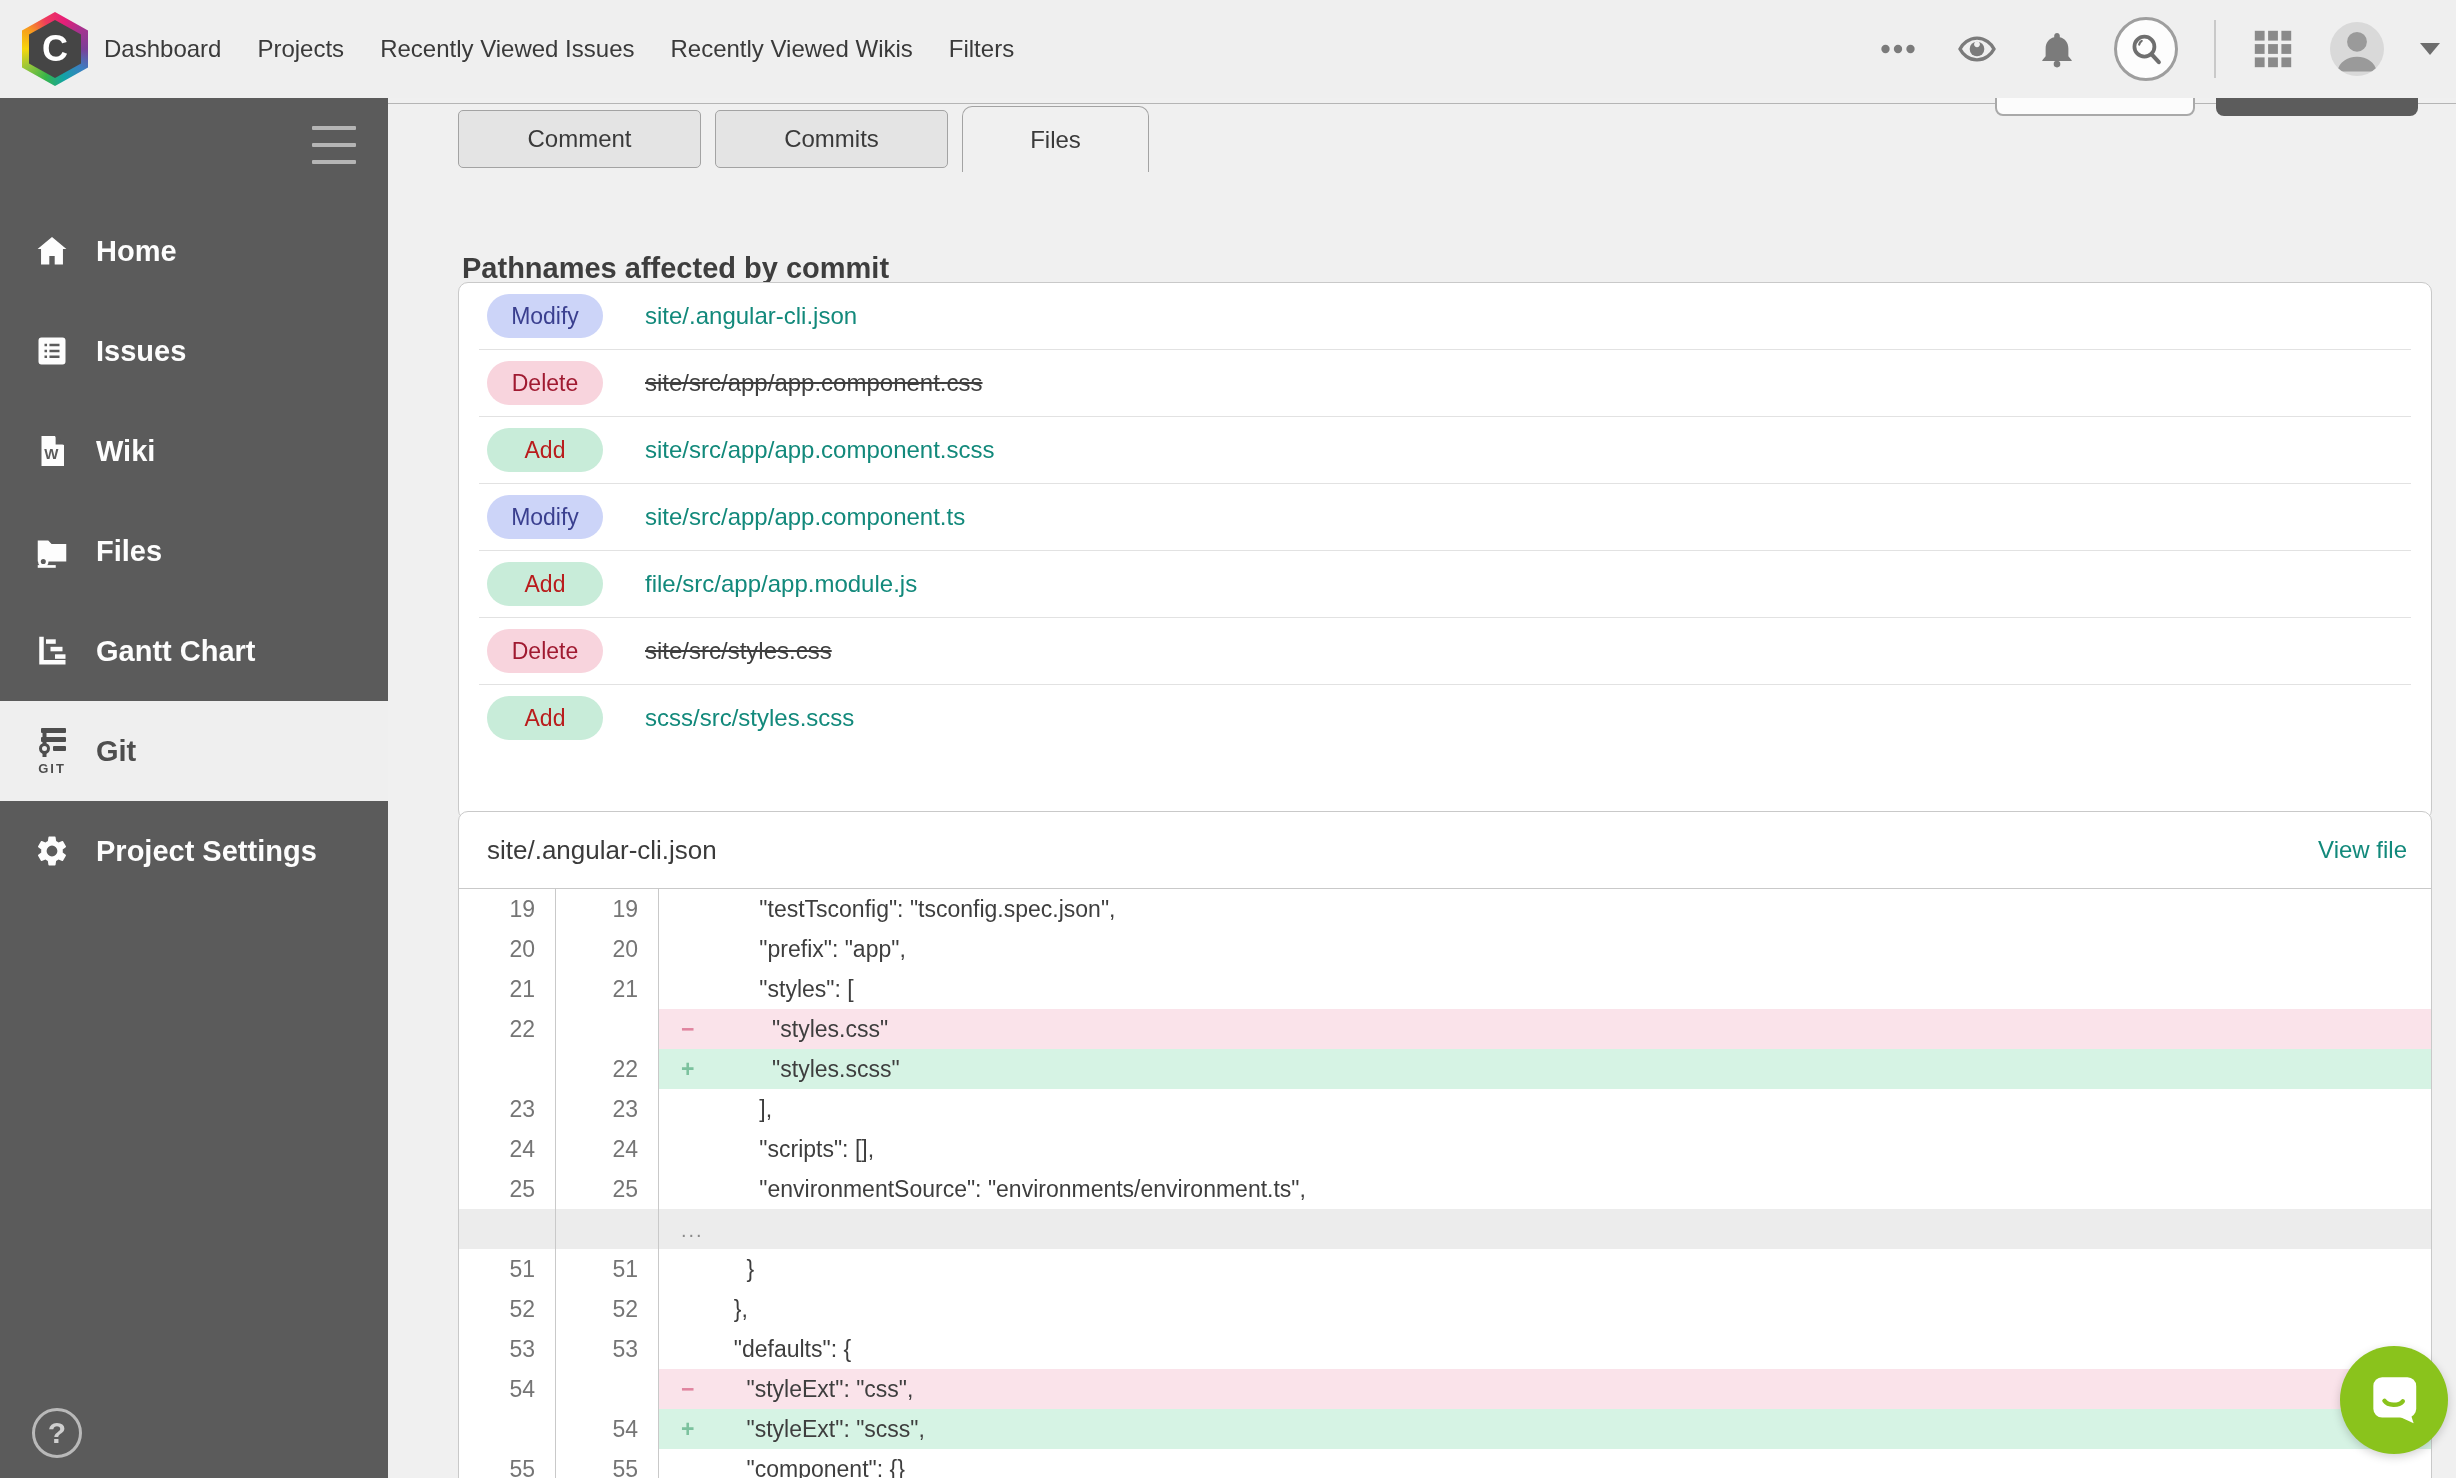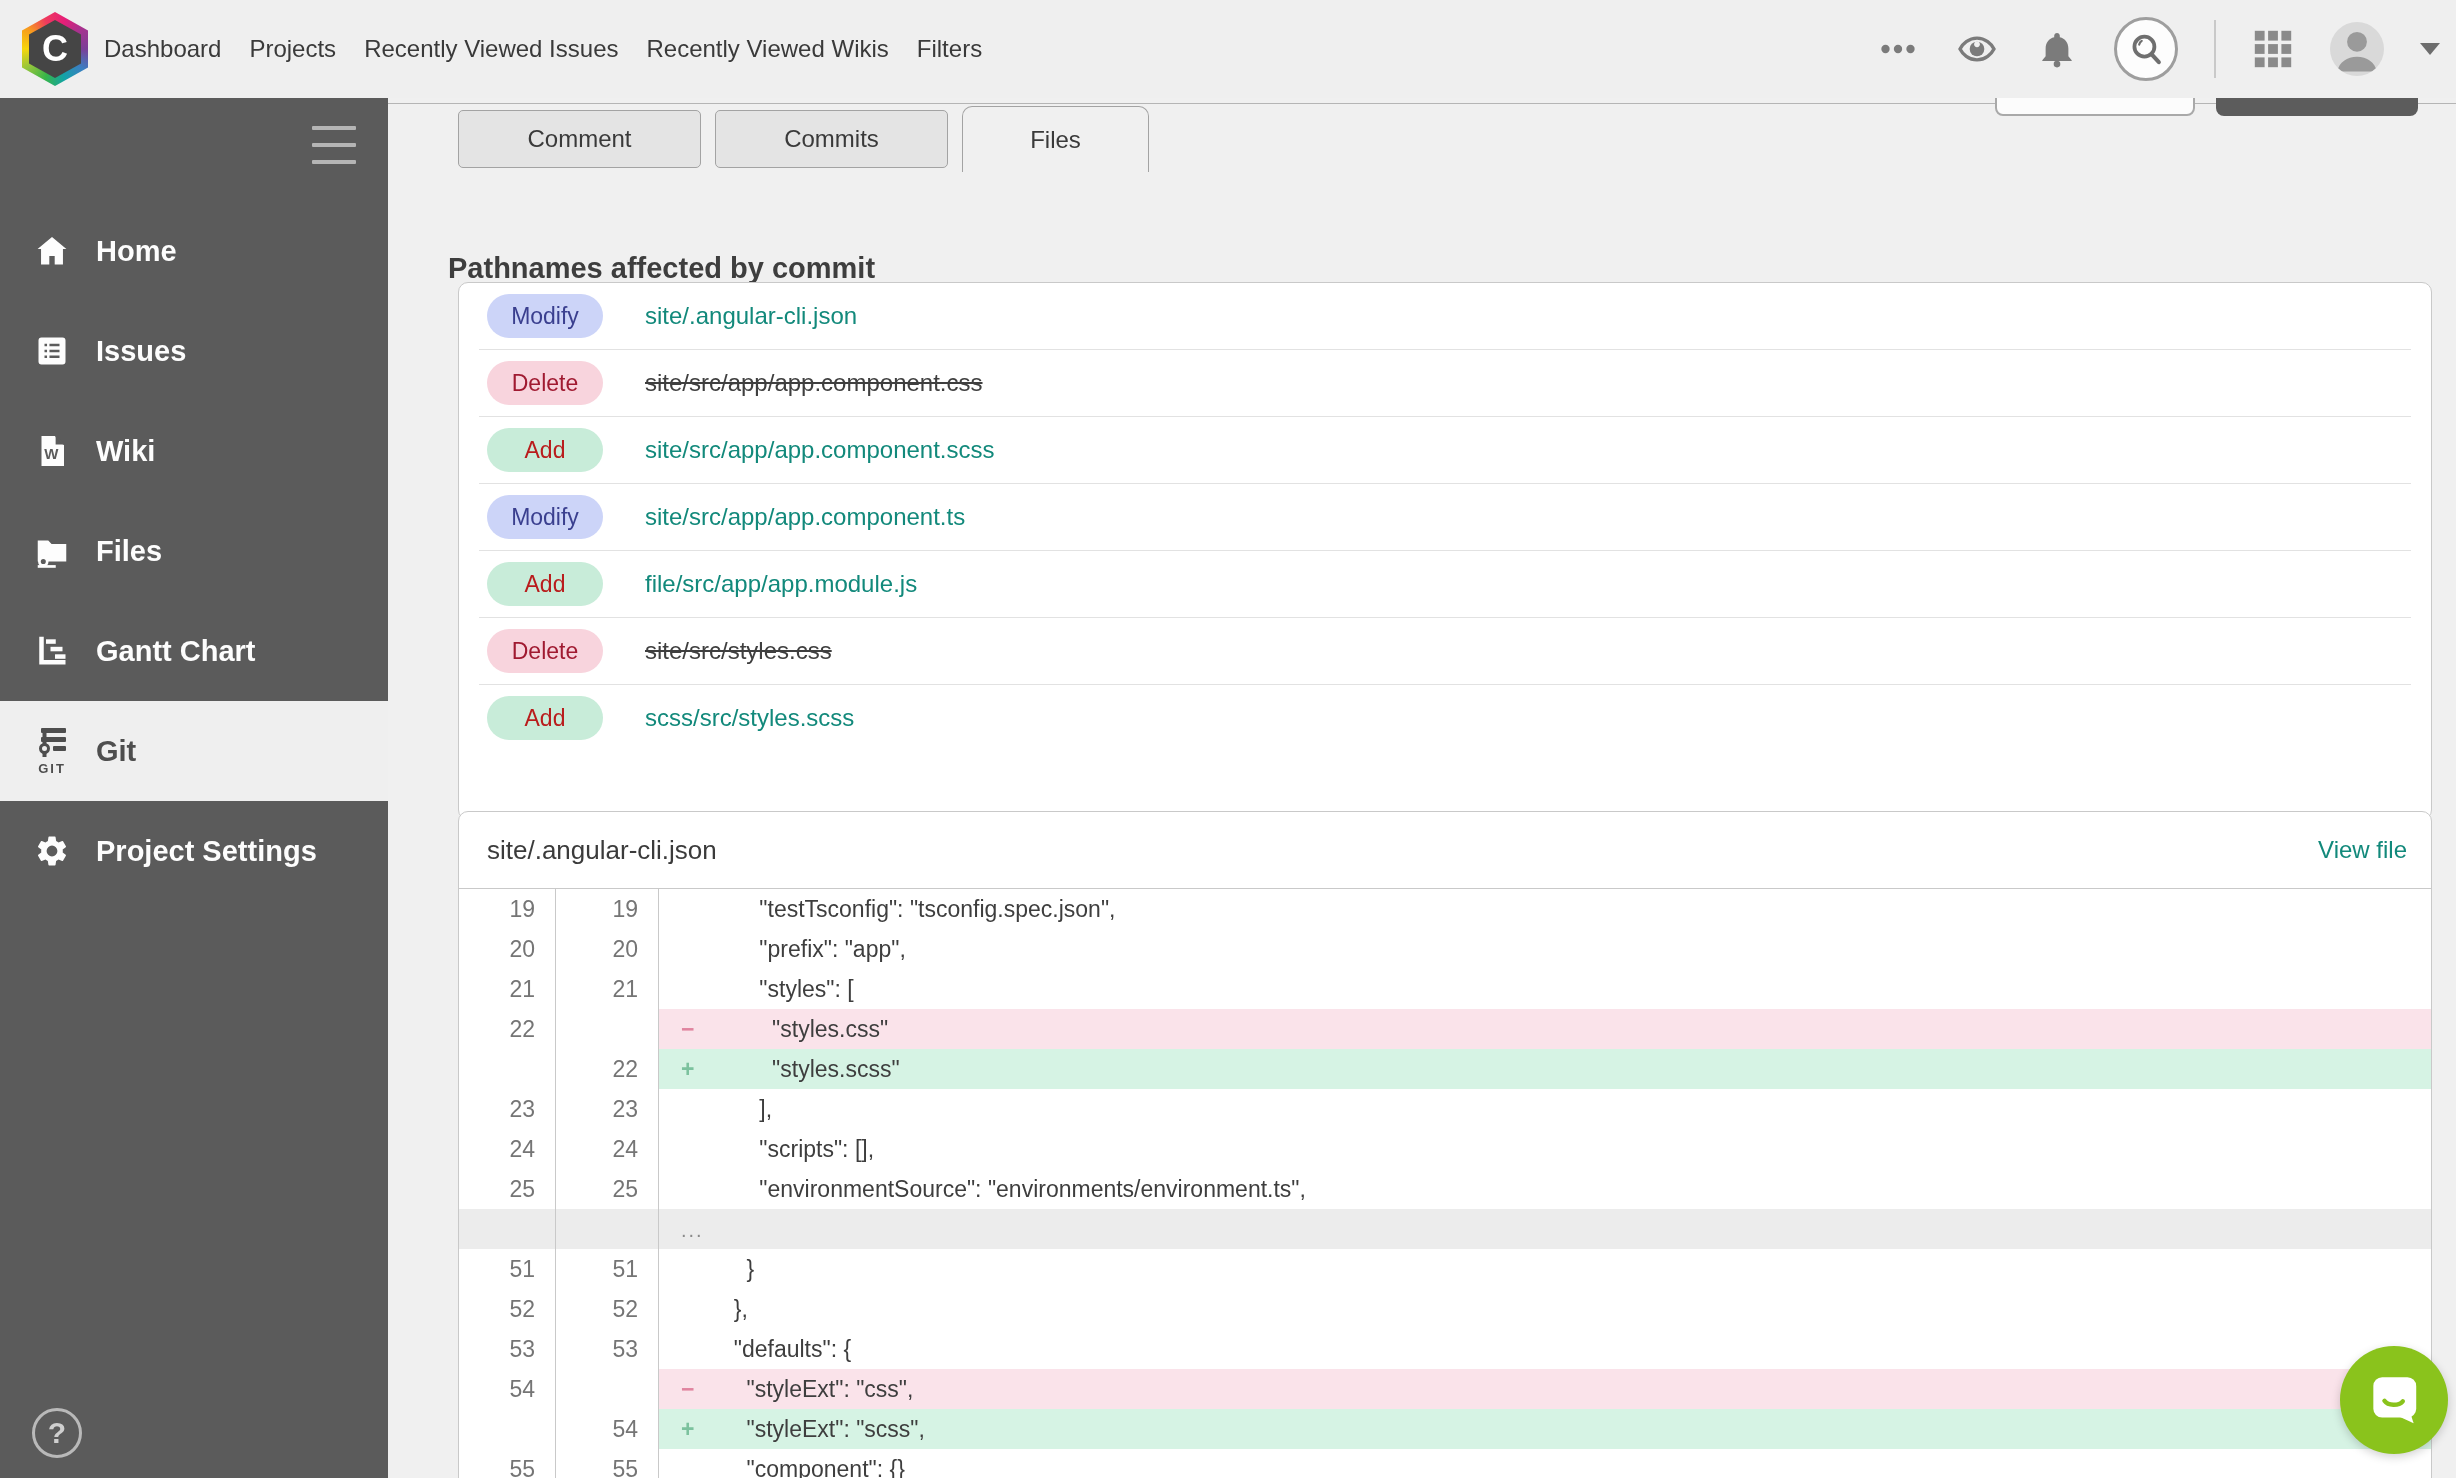"Dashboard" .nav-links { gap: 24px -> 32px }
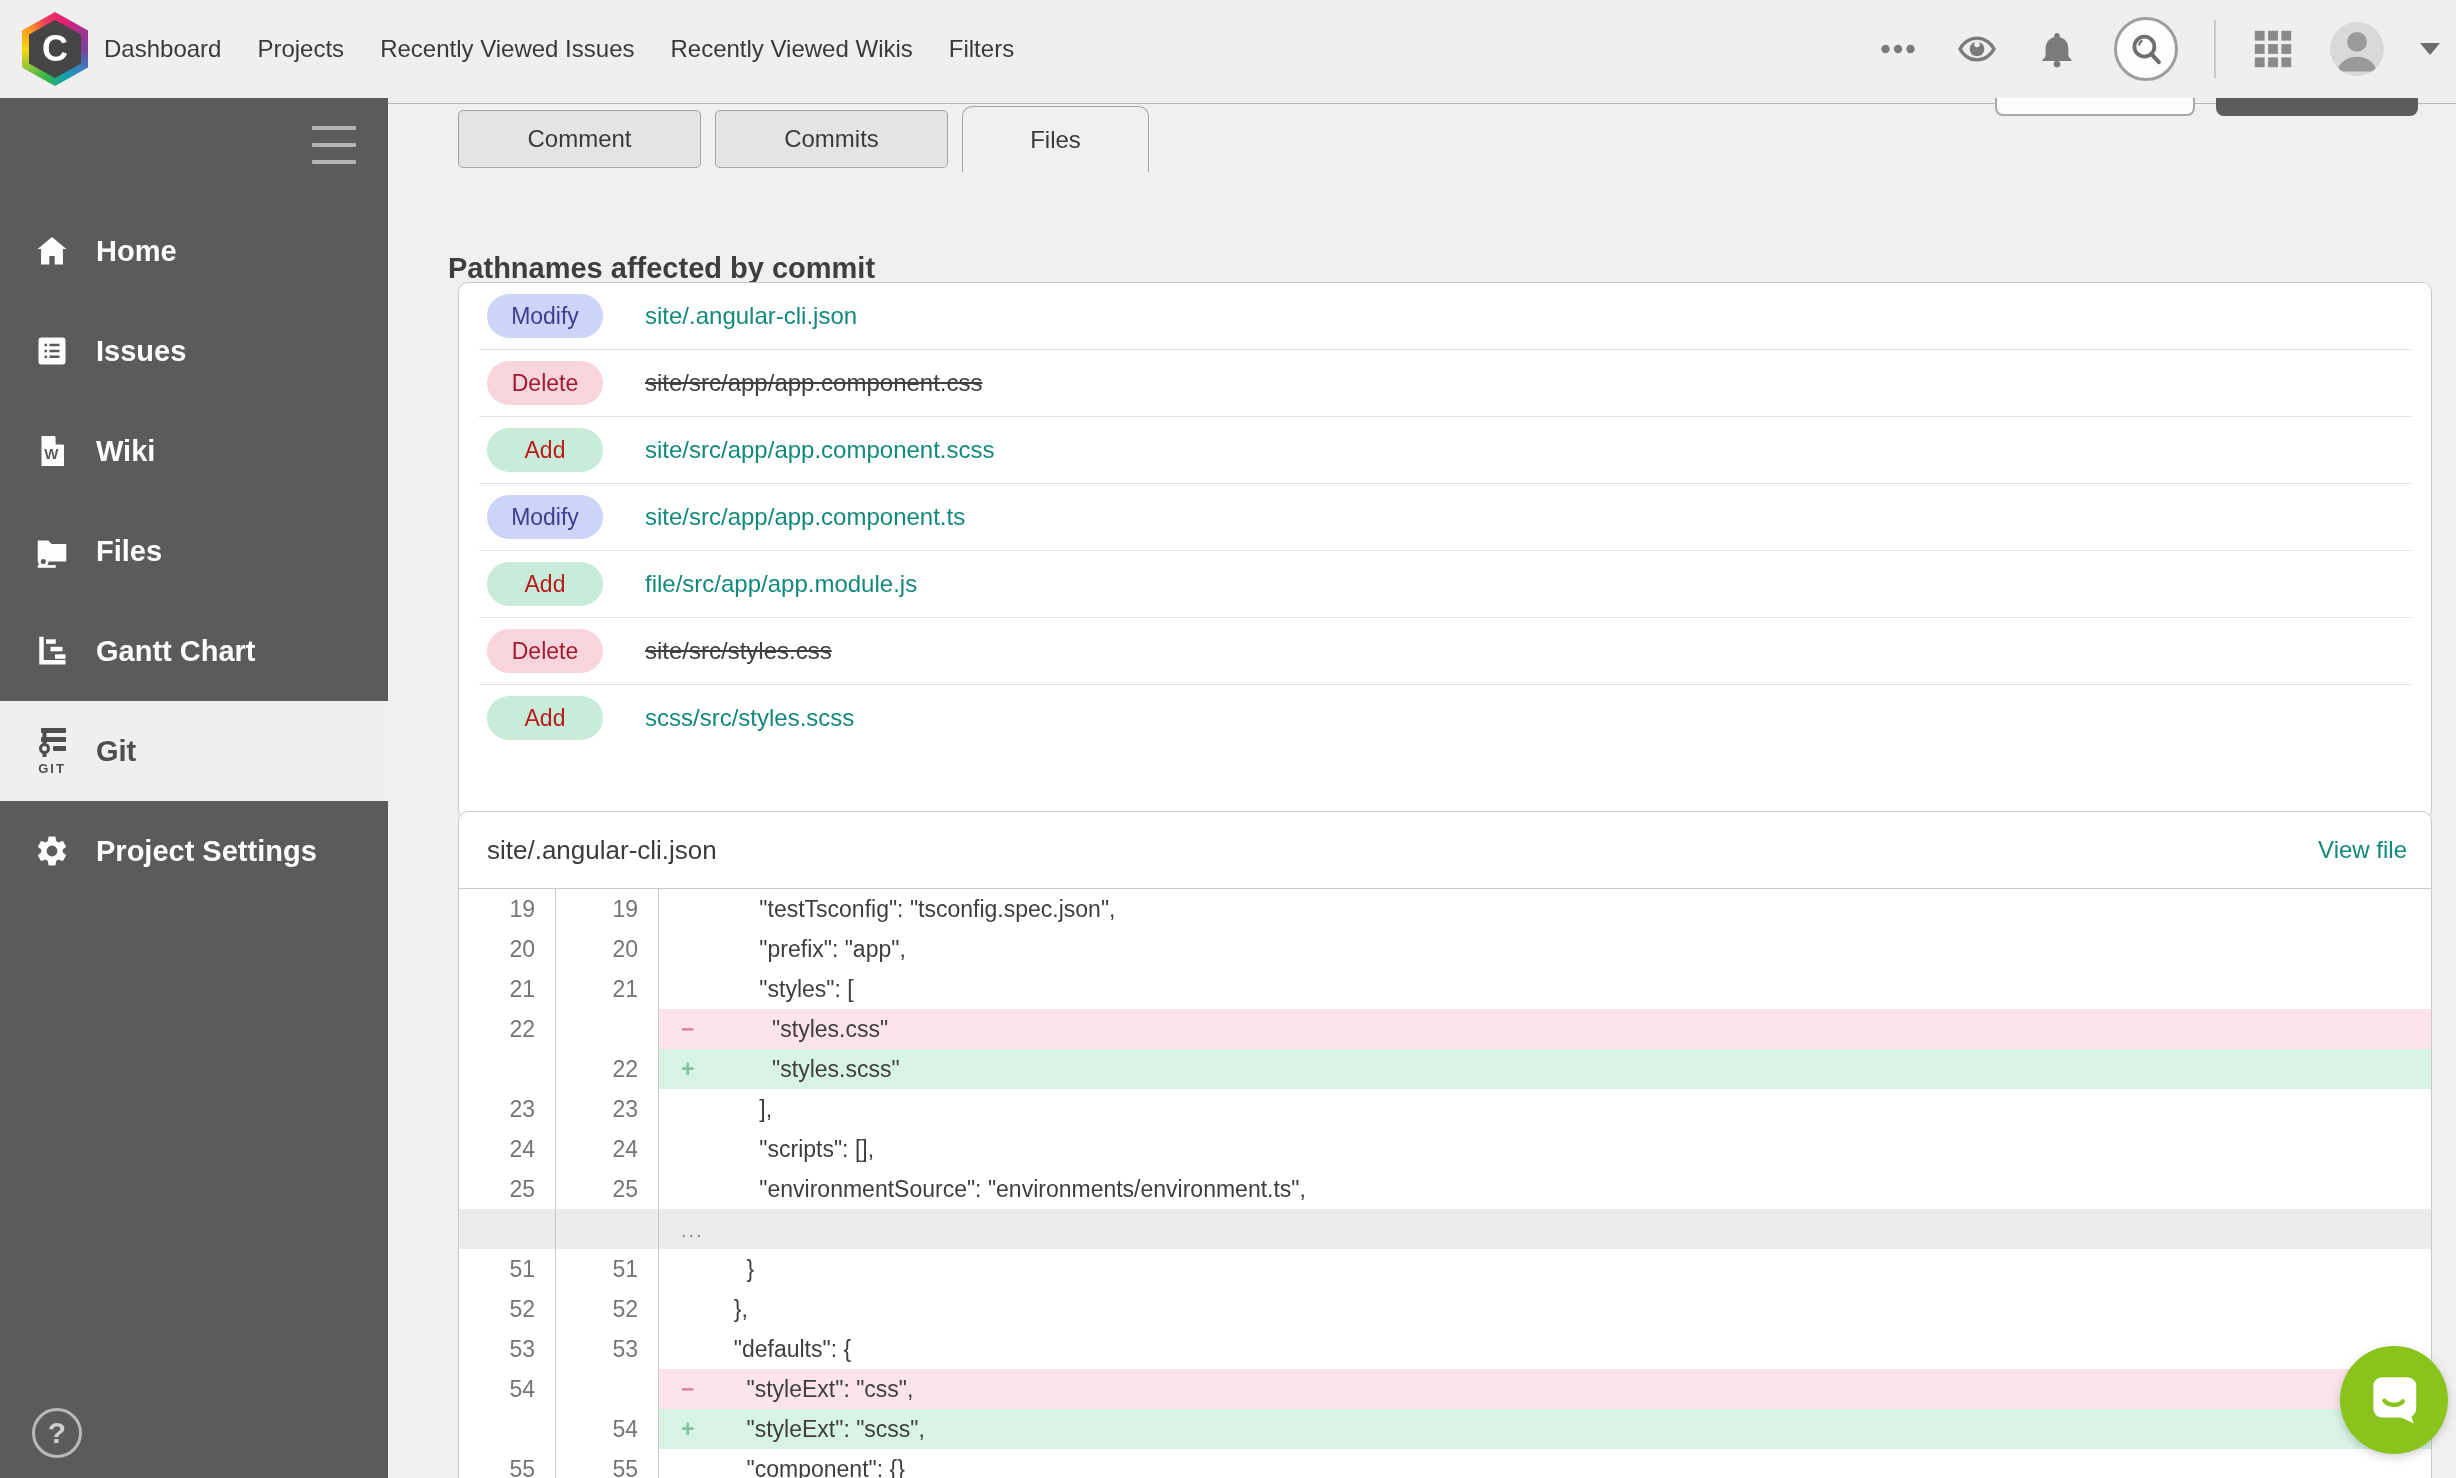"Pathnames affected by commit" .section-heading { left: 60px -> 74px }
